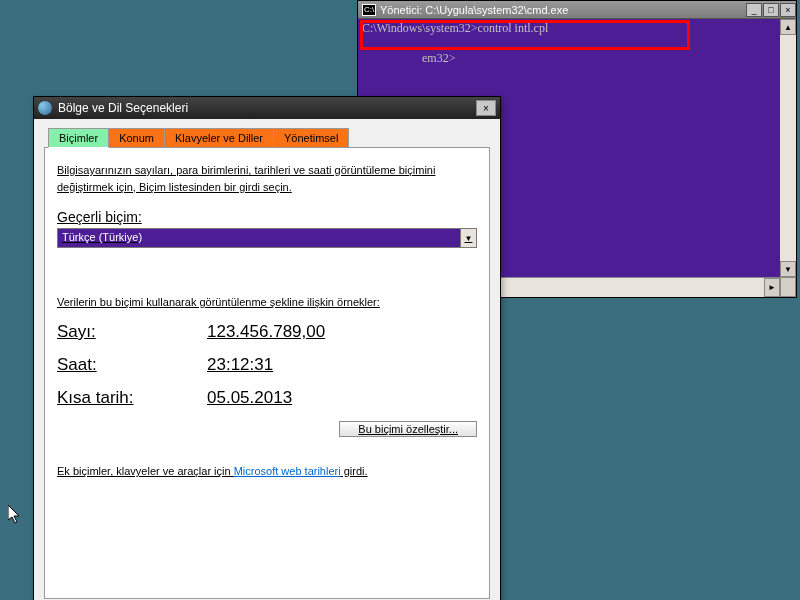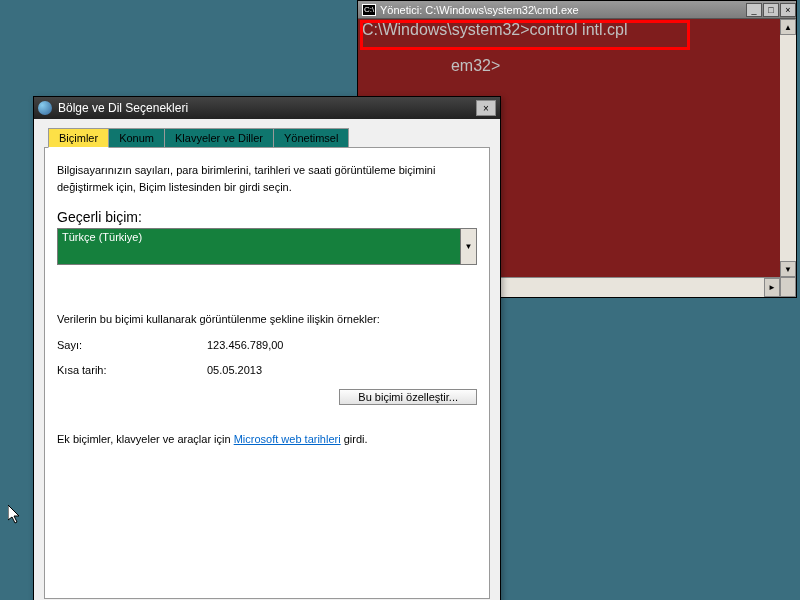"Yönetici: C:\Windows\system32\cmd.exe" span { text: Windows -> Uygula }
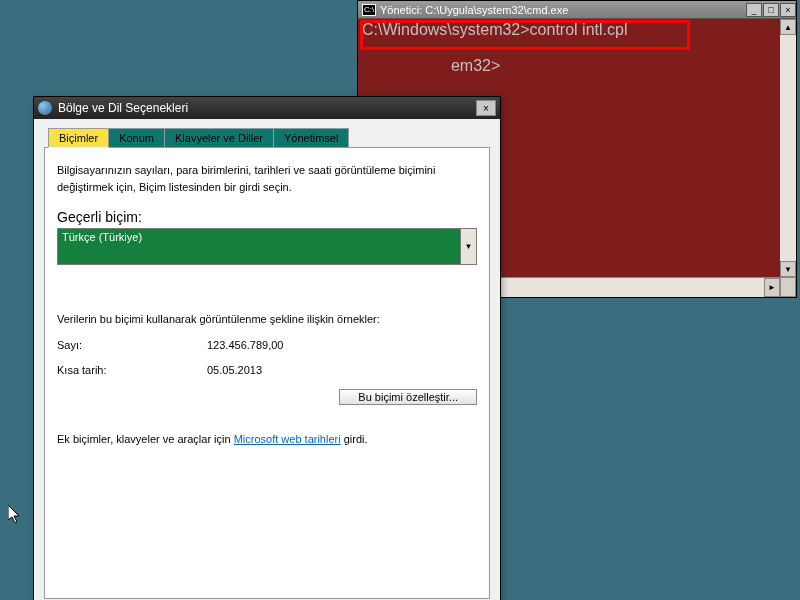"C:\Windows\system32>control intl.cpl" .cmd-body { background: #7f1d1d -> #4c1d95; font-family: Liberation Sans, sans-serif -> Liberation Serif, serif; font-size: 16px -> 12px }
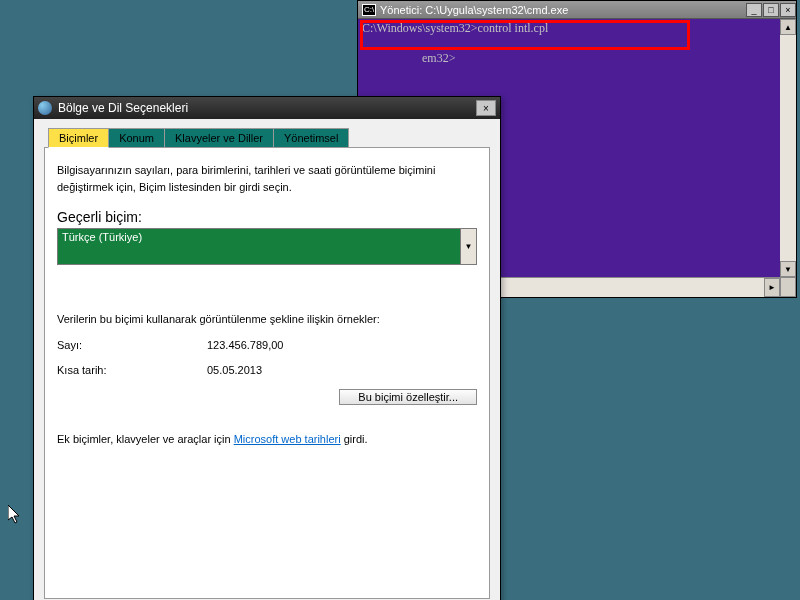"Biçimler" .tab.active { background: #fde047 -> #86efac }
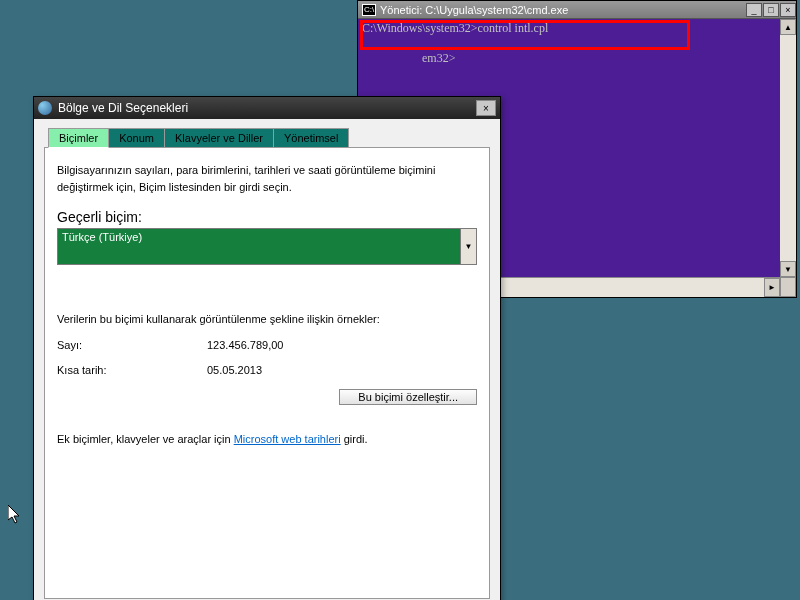"Konum" .tab { background: #0f766e -> #f97316 }
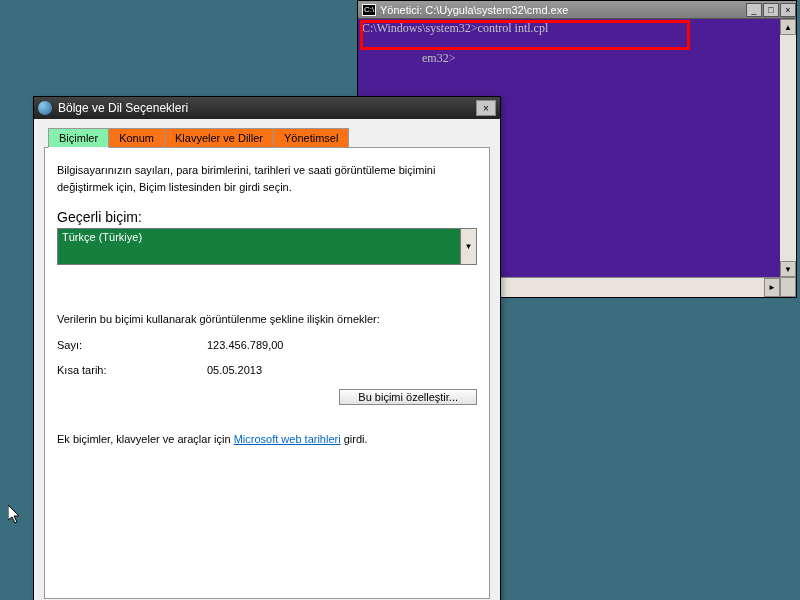"Bilgisayarınızın sayıları, para" .tabpanel { text-decoration: none -> underline }
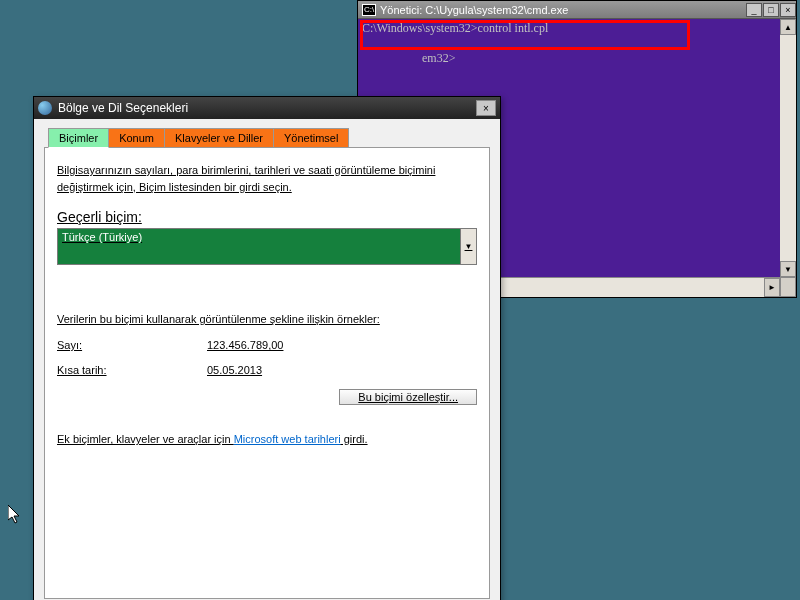"Türkçe (Türkiye)" .combo { background: #15803d -> #4c1d95; height: 37px -> 20px }
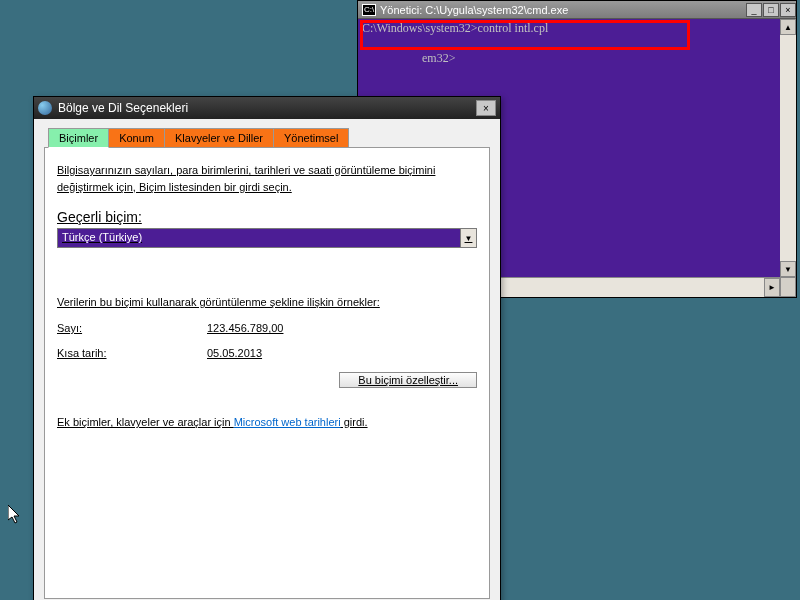"Sayı:" .row { font-size: 11px -> 17px }
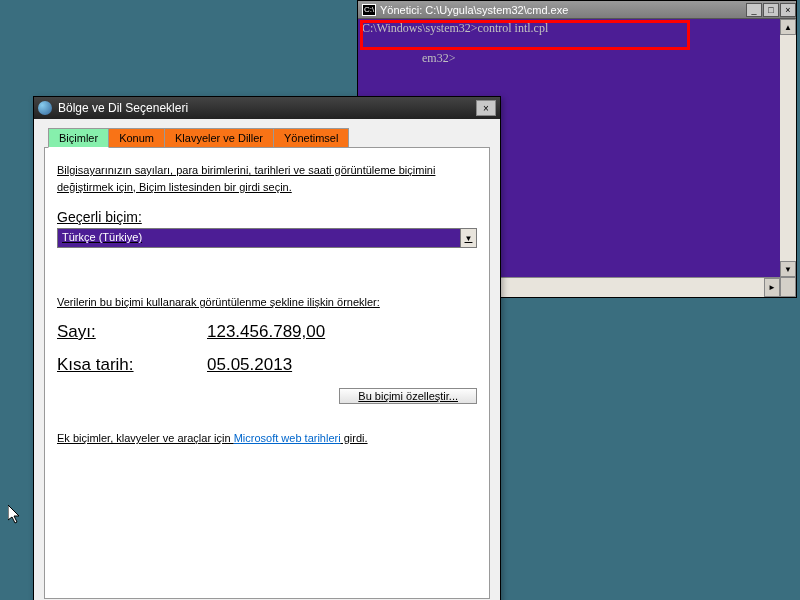"Saat:" div.row { html: none -> <div> <div>Saat:</div> <div>23:12:31</div> </div> }
